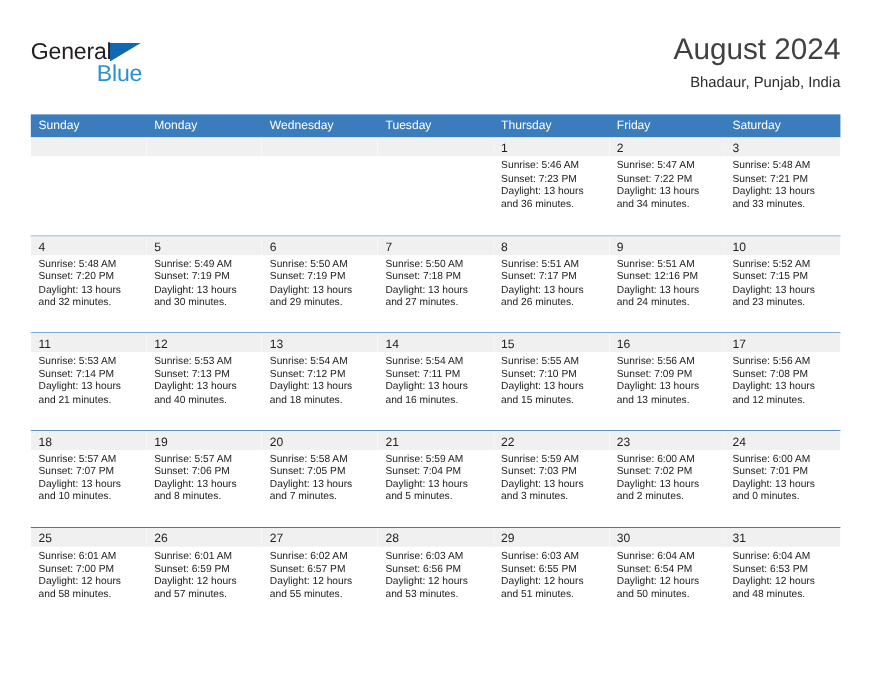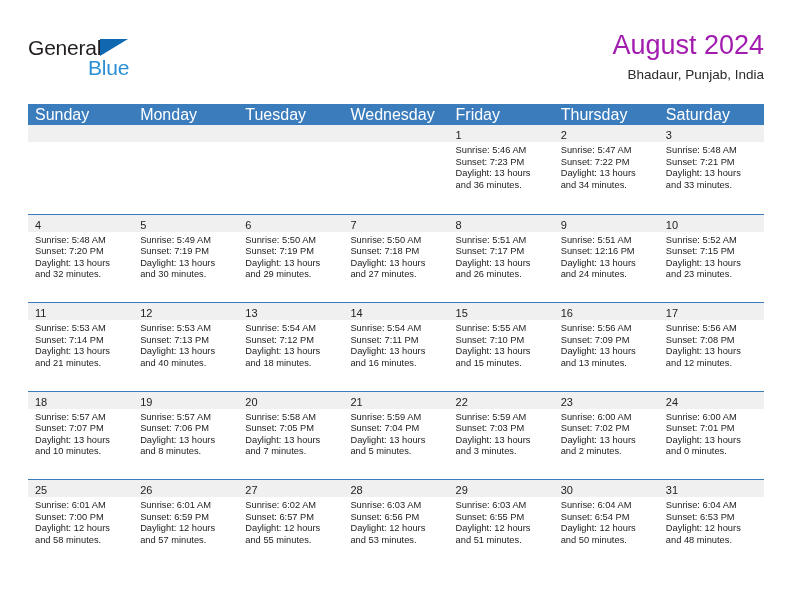"August 2024" .cal-title { color: #a21caf -> #404040 }
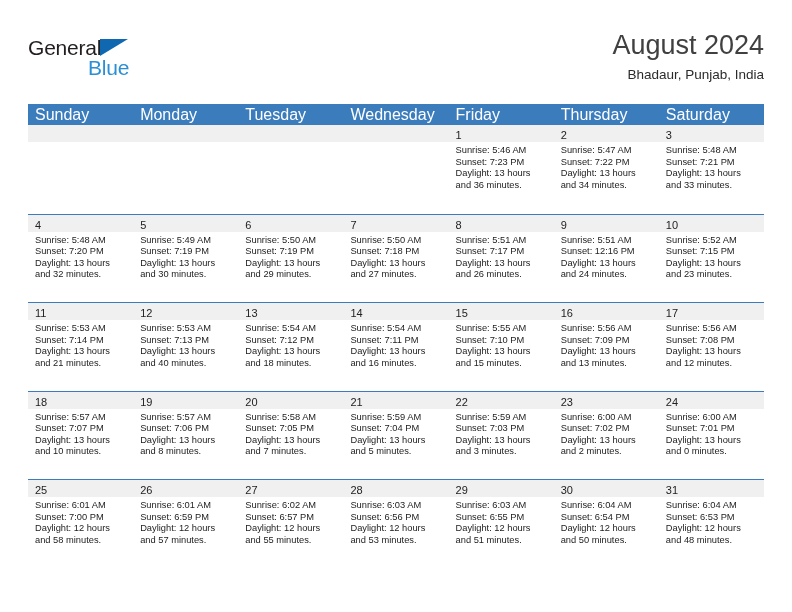"Sunday" .weekday { font-size: 16px -> 11px }
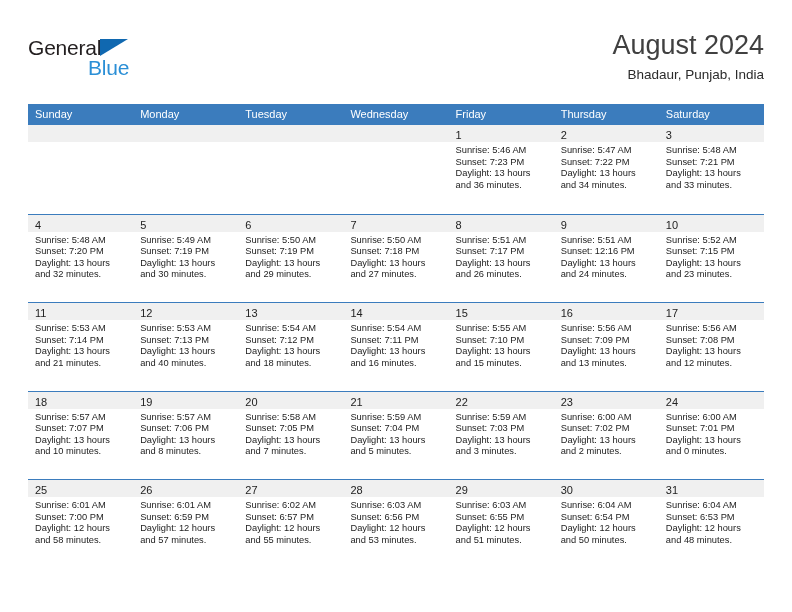"Tuesday" div.weekday { order: before "Wednesday" -> after "Wednesday" }
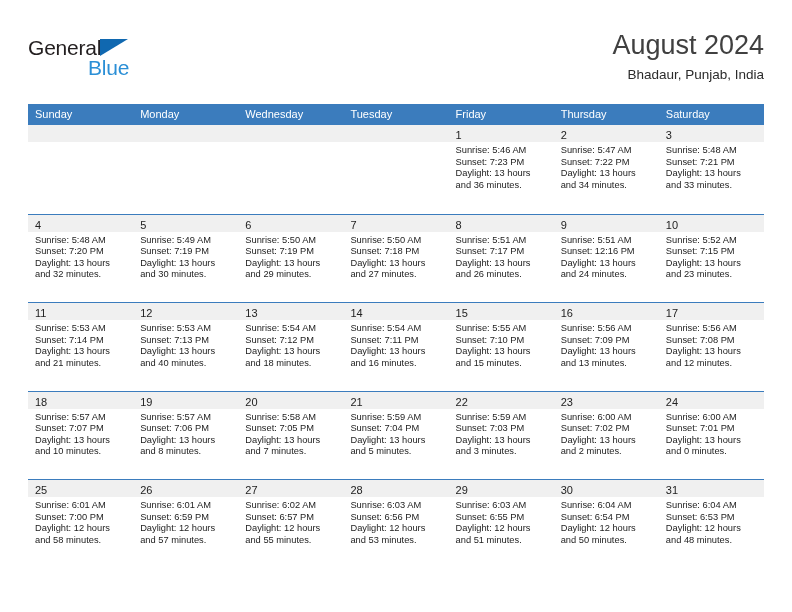"Friday" div.weekday { order: before "Thursday" -> after "Thursday" }
